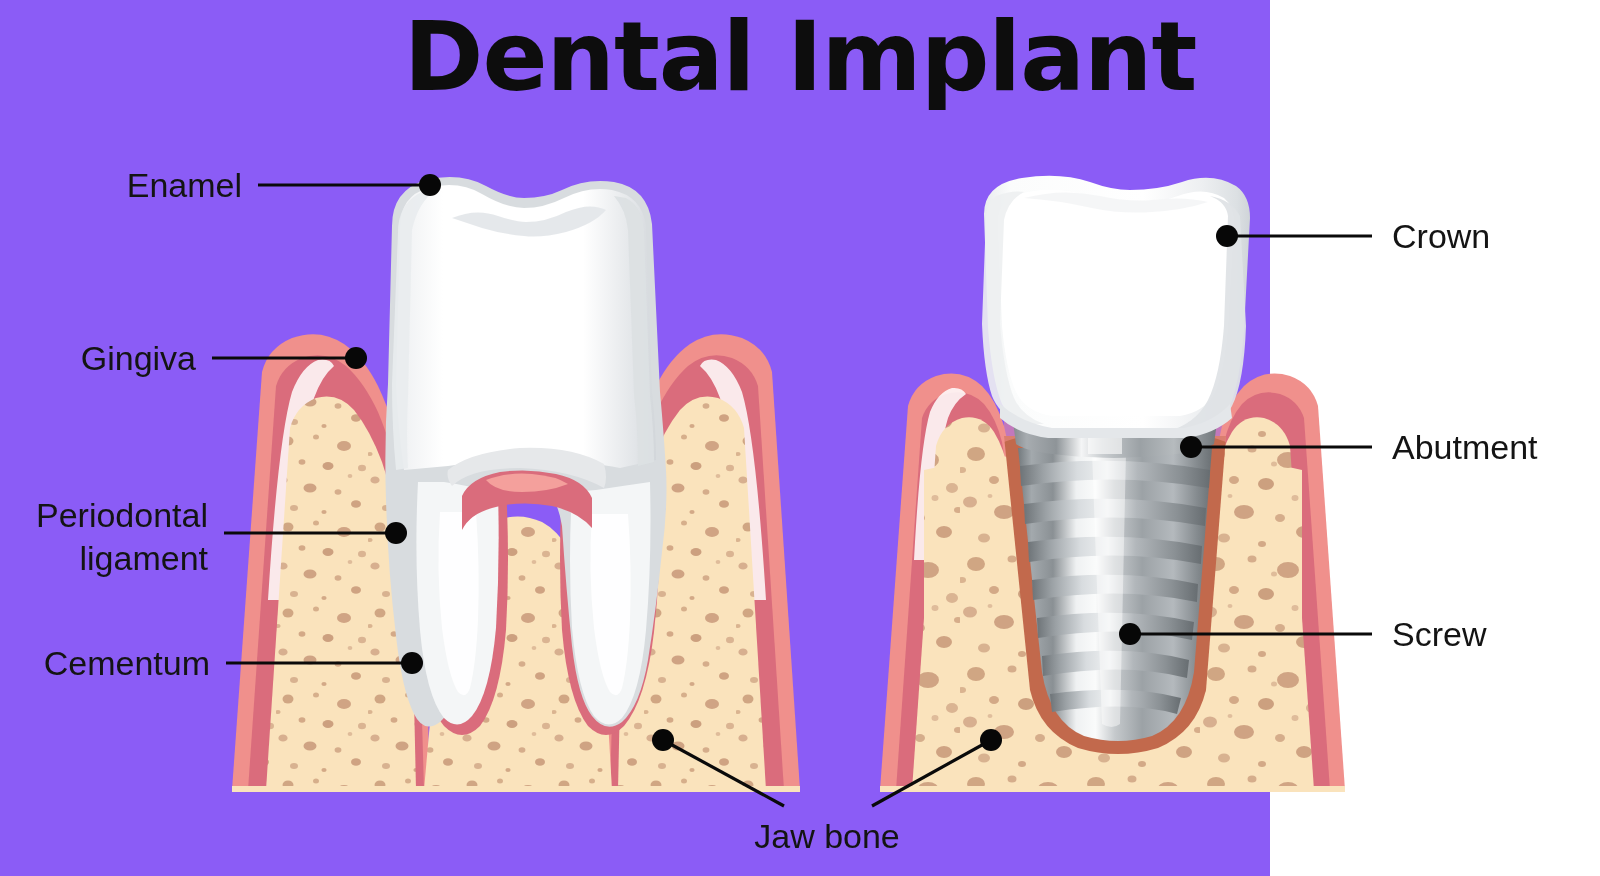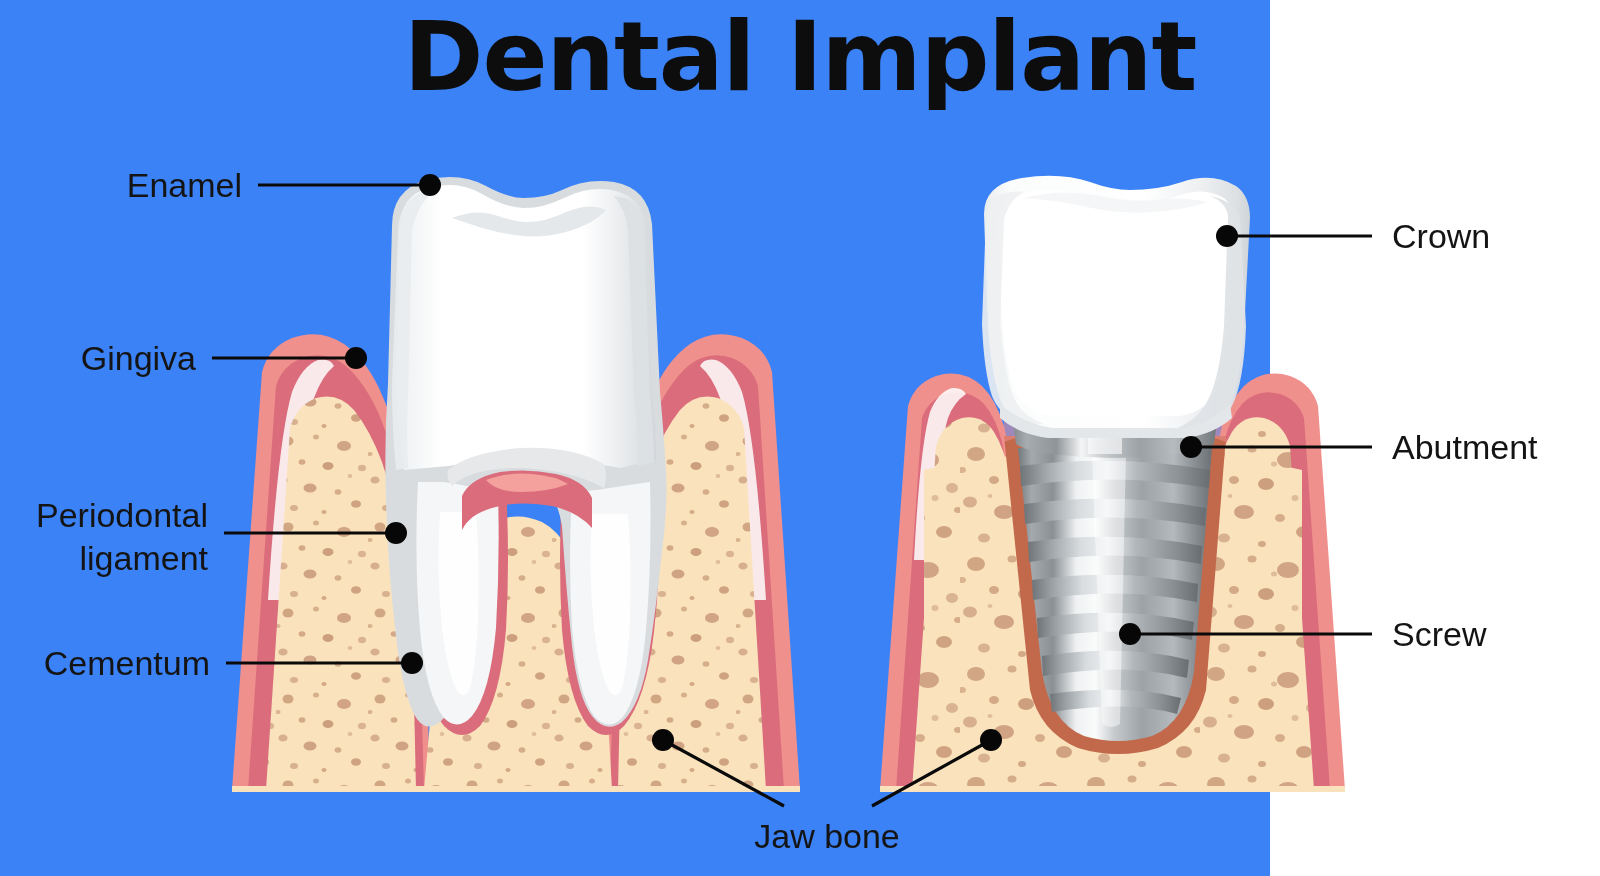"Dental Implant" #stage { background: #3b82f6 -> #8b5cf6 }
